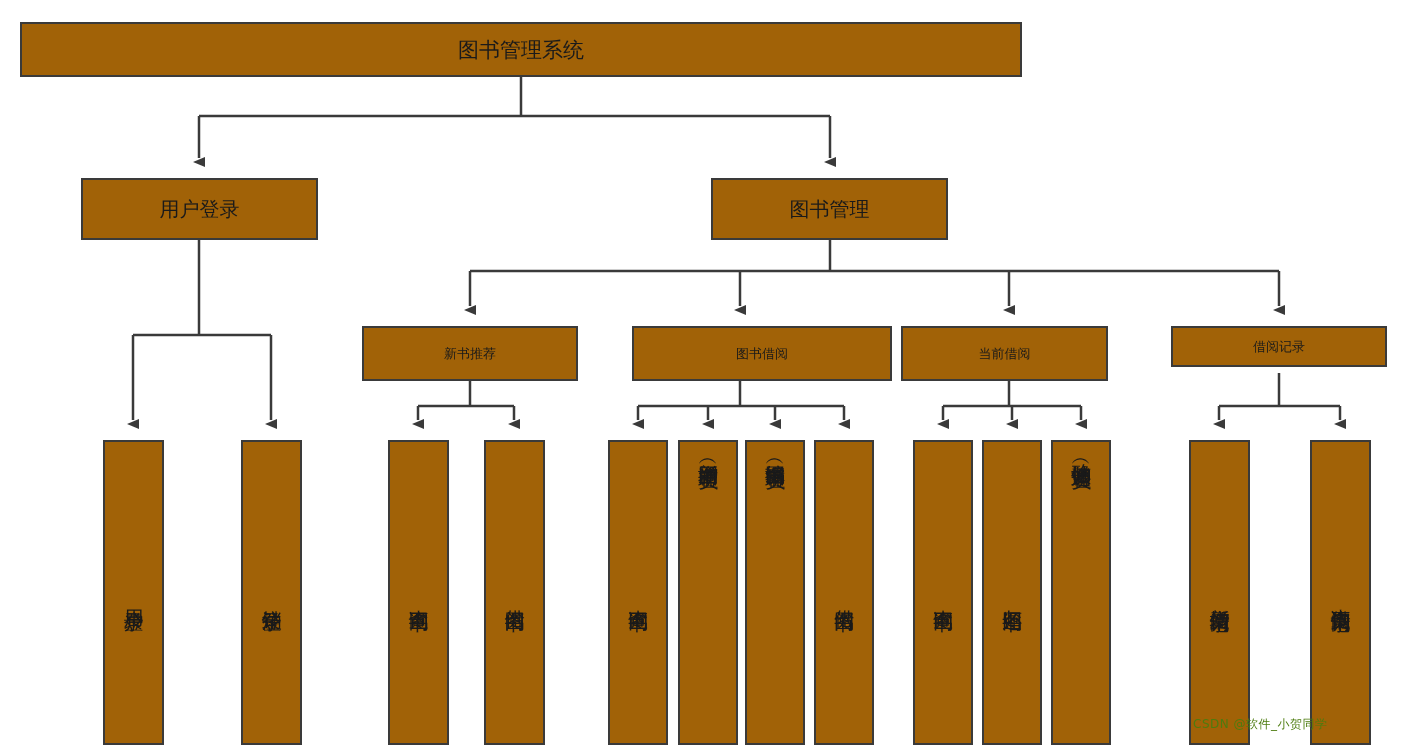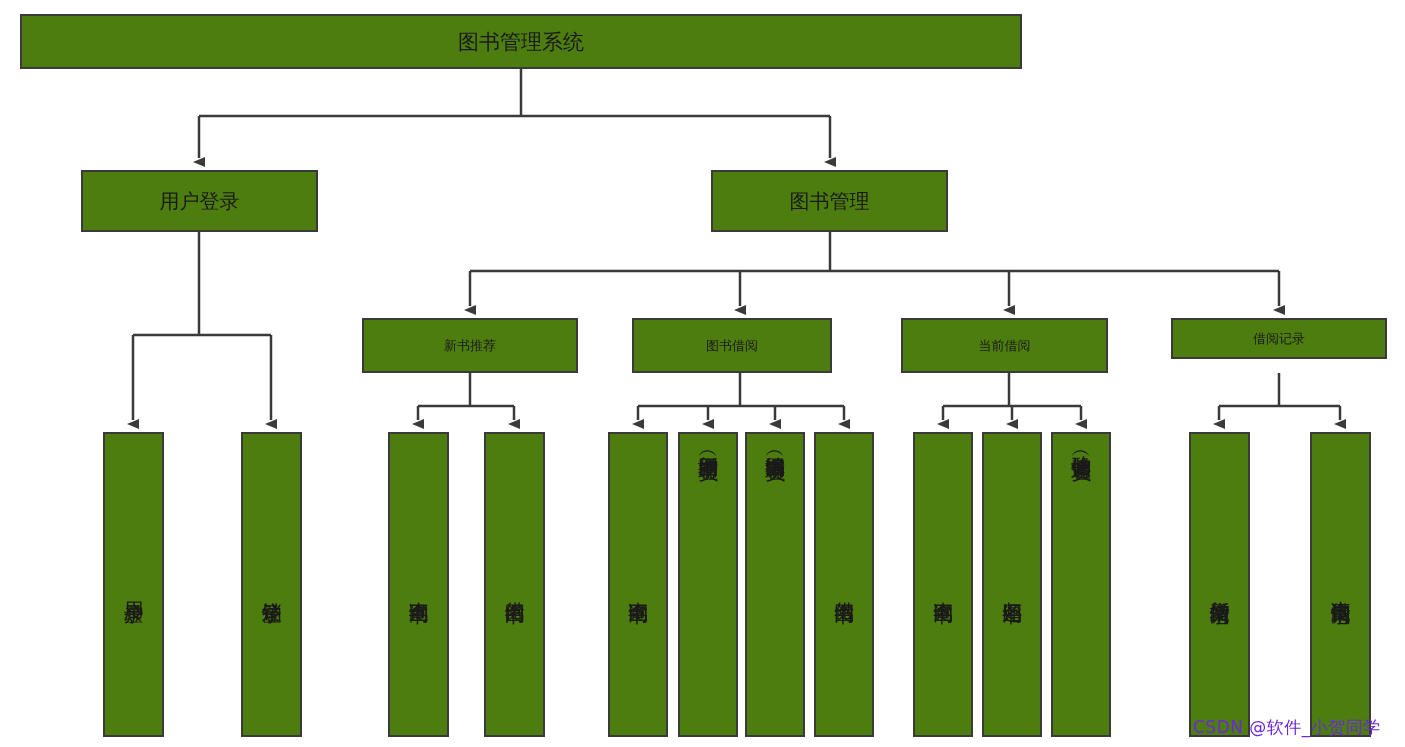"图书管理系统" .node { background: #4d7c0f -> #a16207; margin-top: none -> 8px }
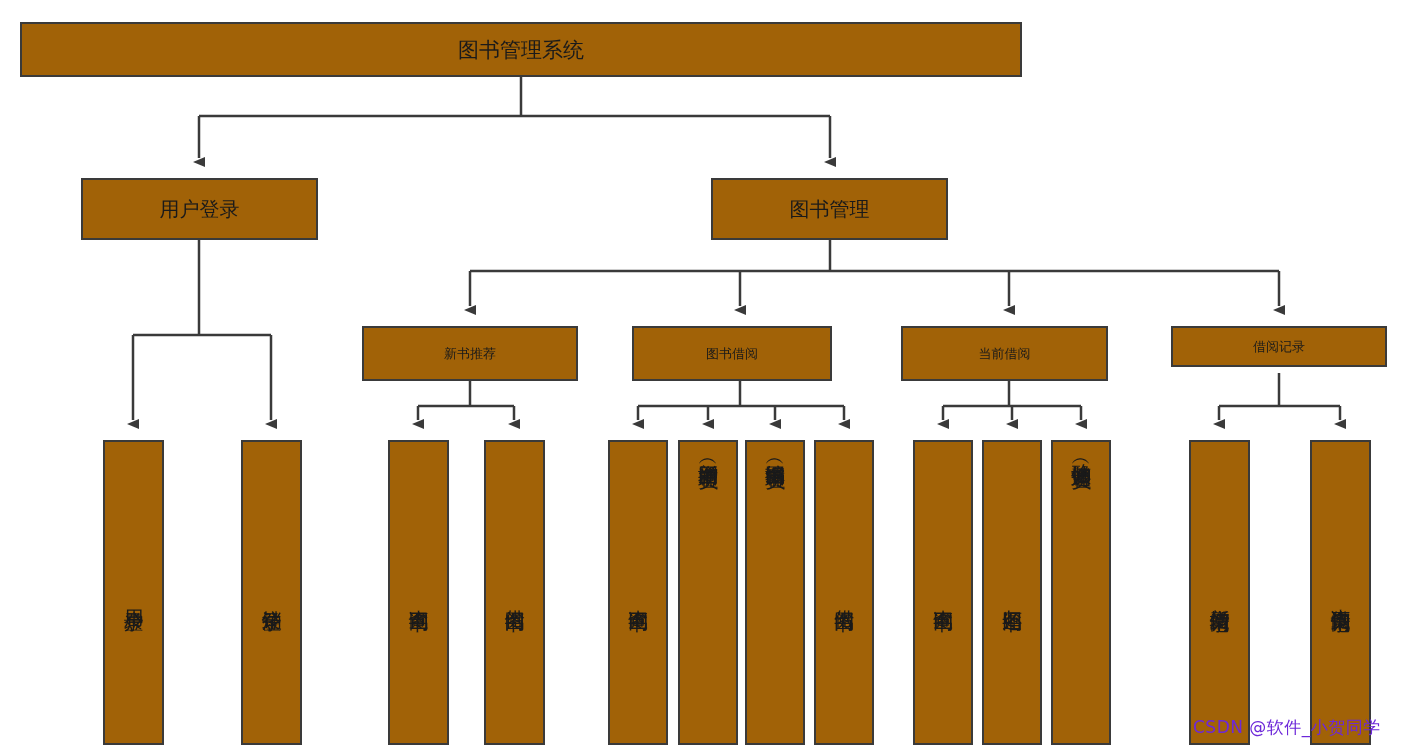"图书借阅" div.node { width: 200px -> 260px }
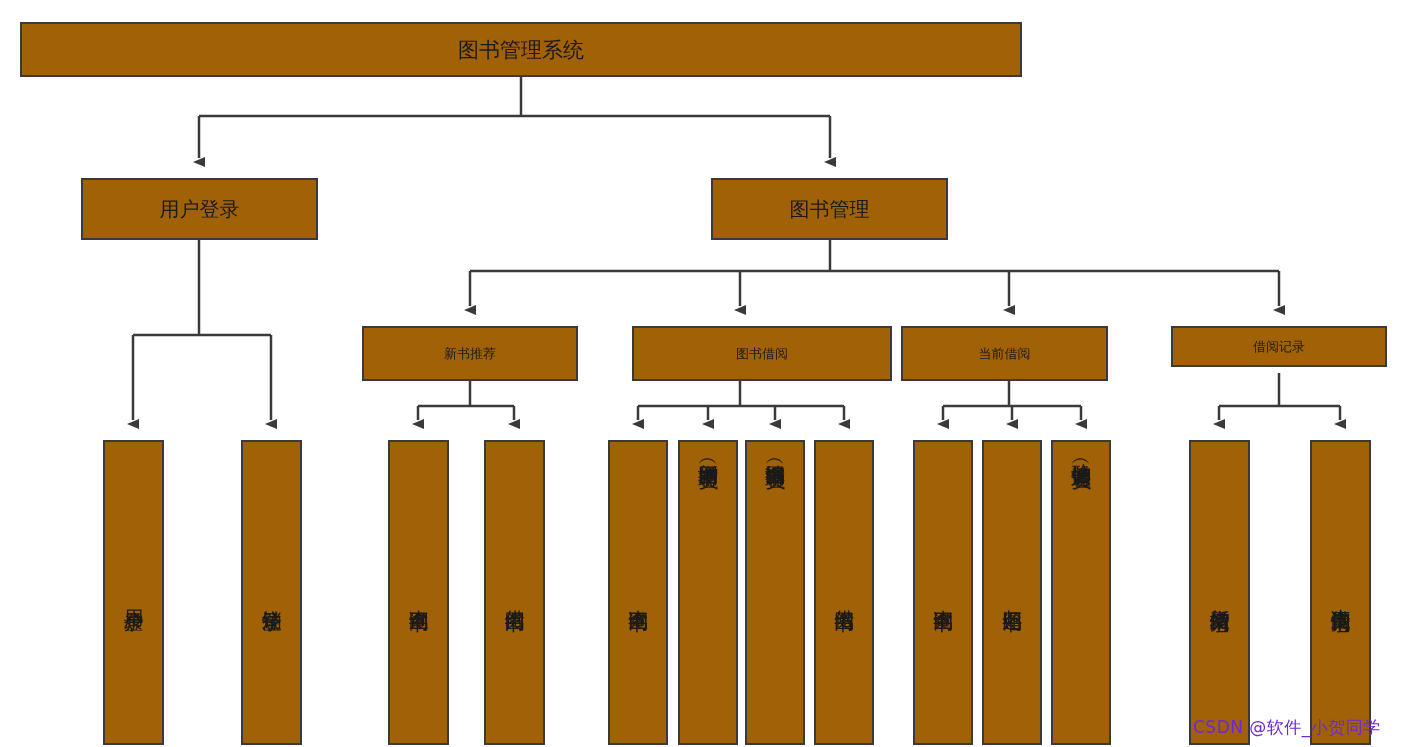"CSDN @软件_小贺同学" .watermark { color: #6d28d9 -> #4d7c0f; font-size: 17px -> 12px }
